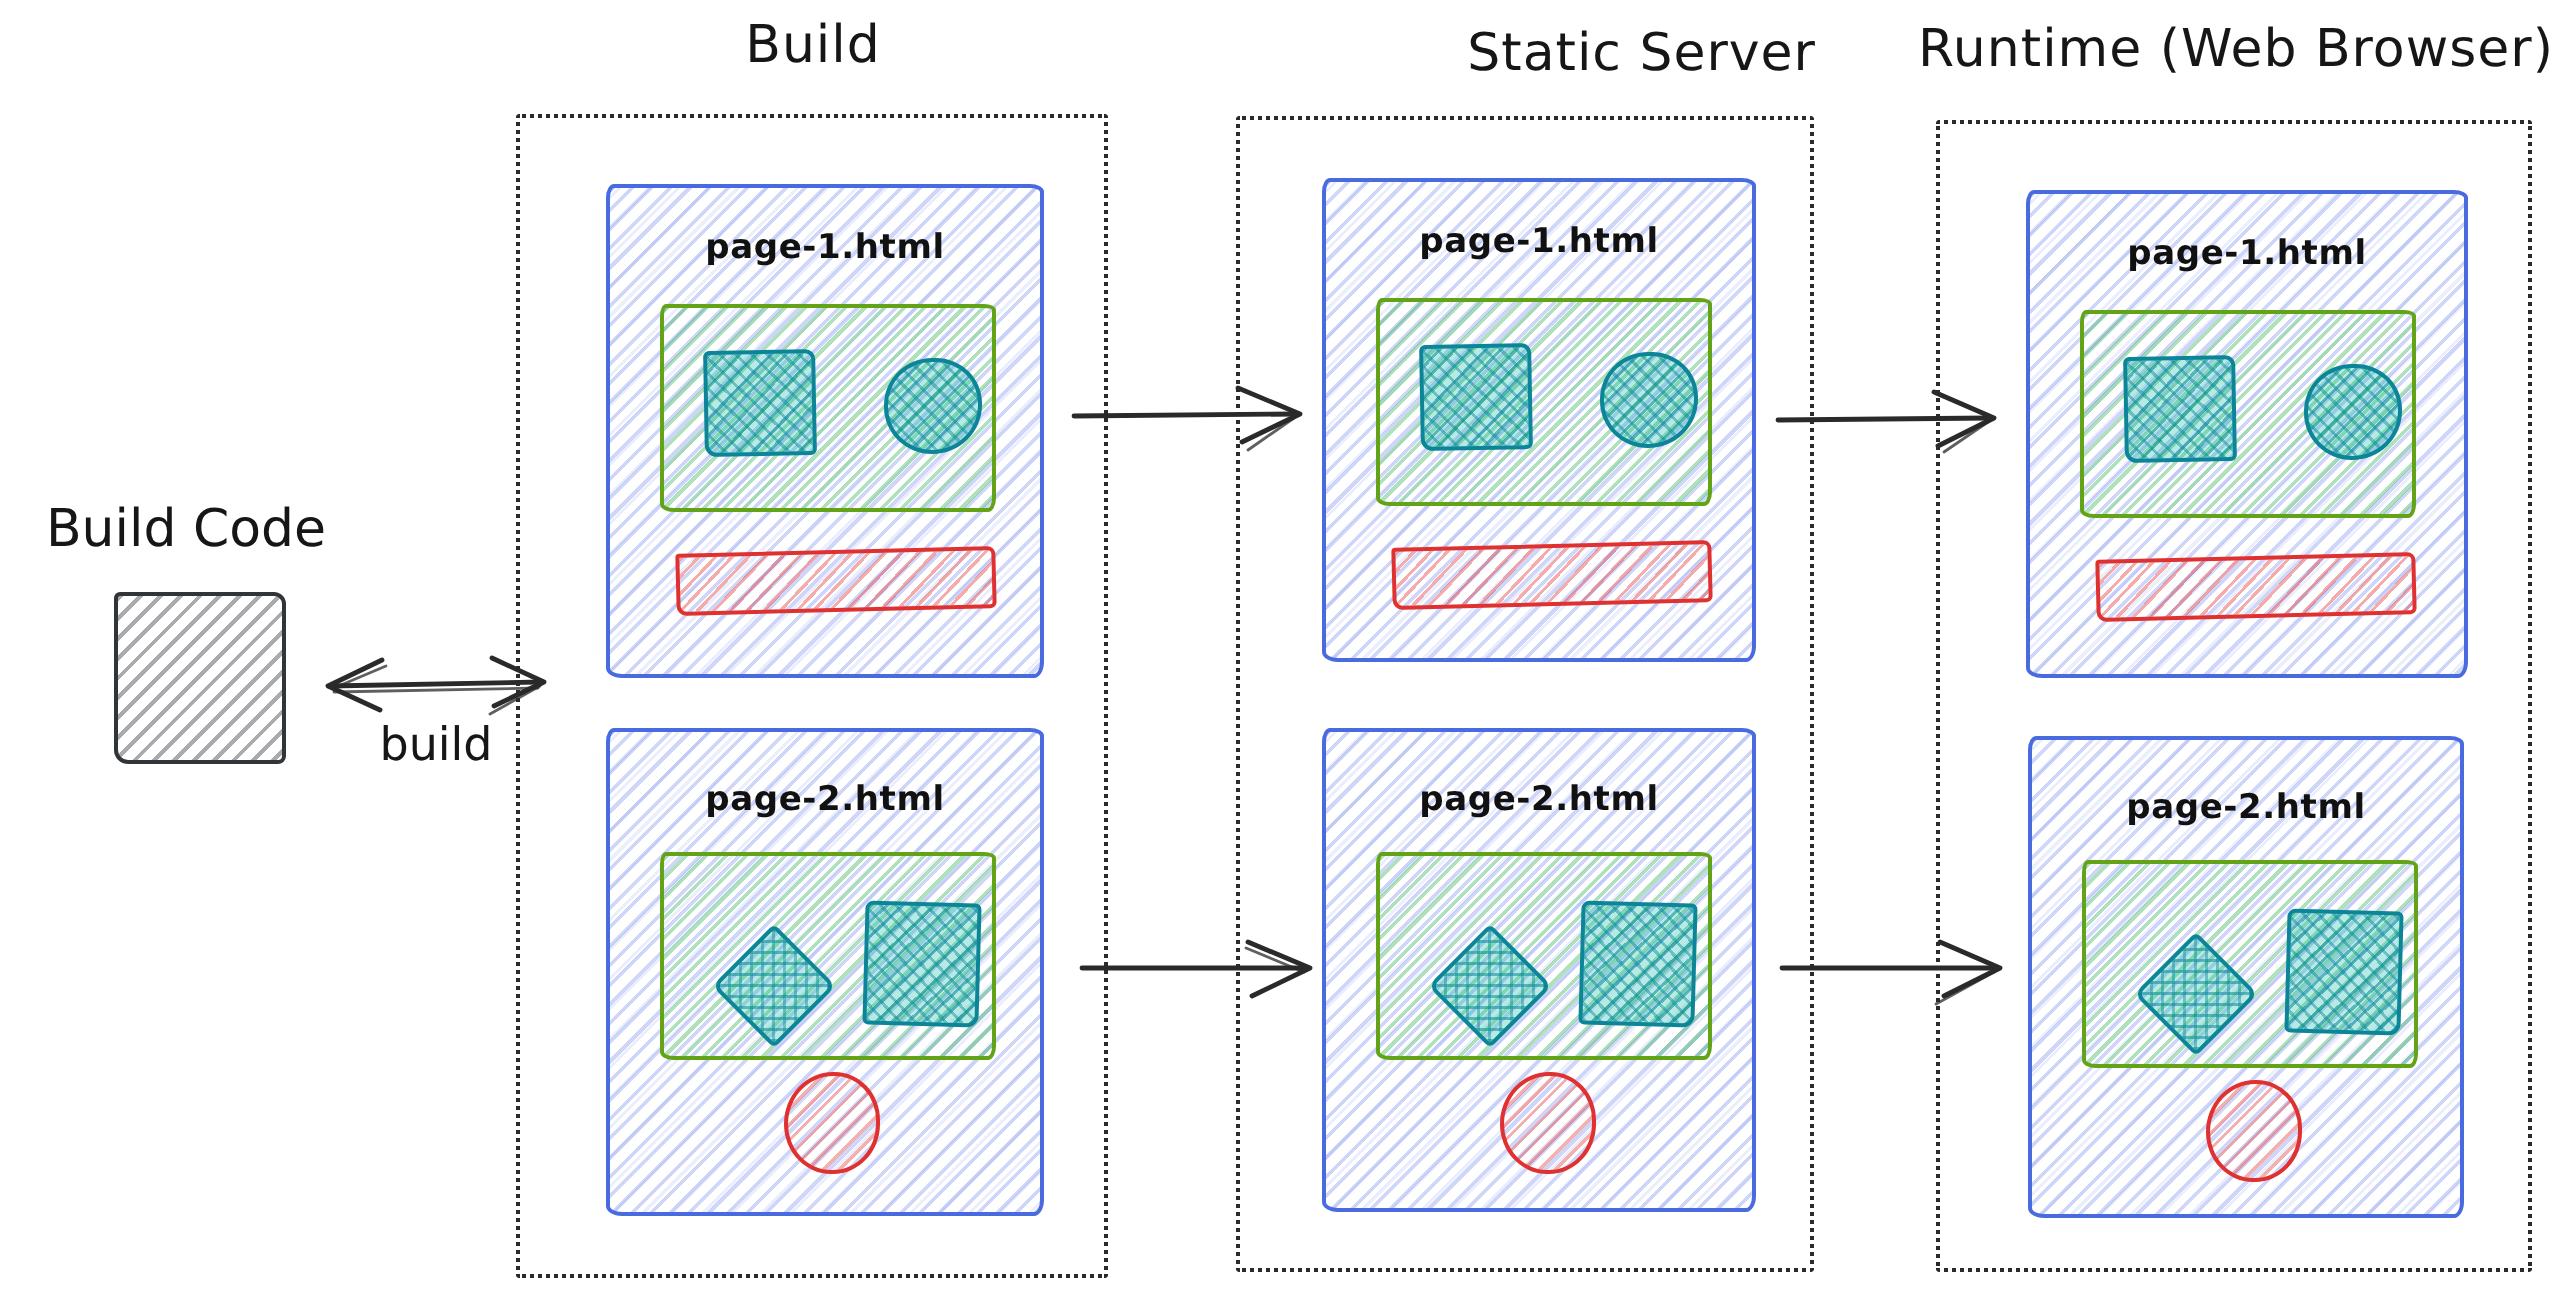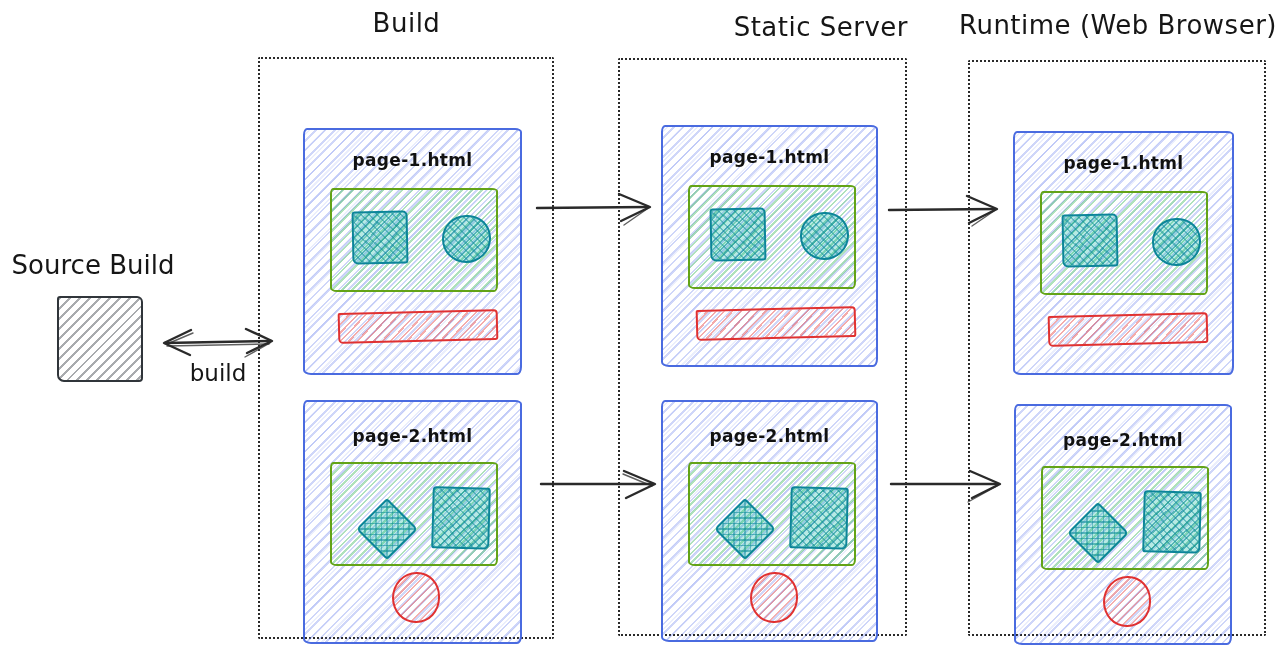"page-1.html" .card { margin-top: 36px -> none }
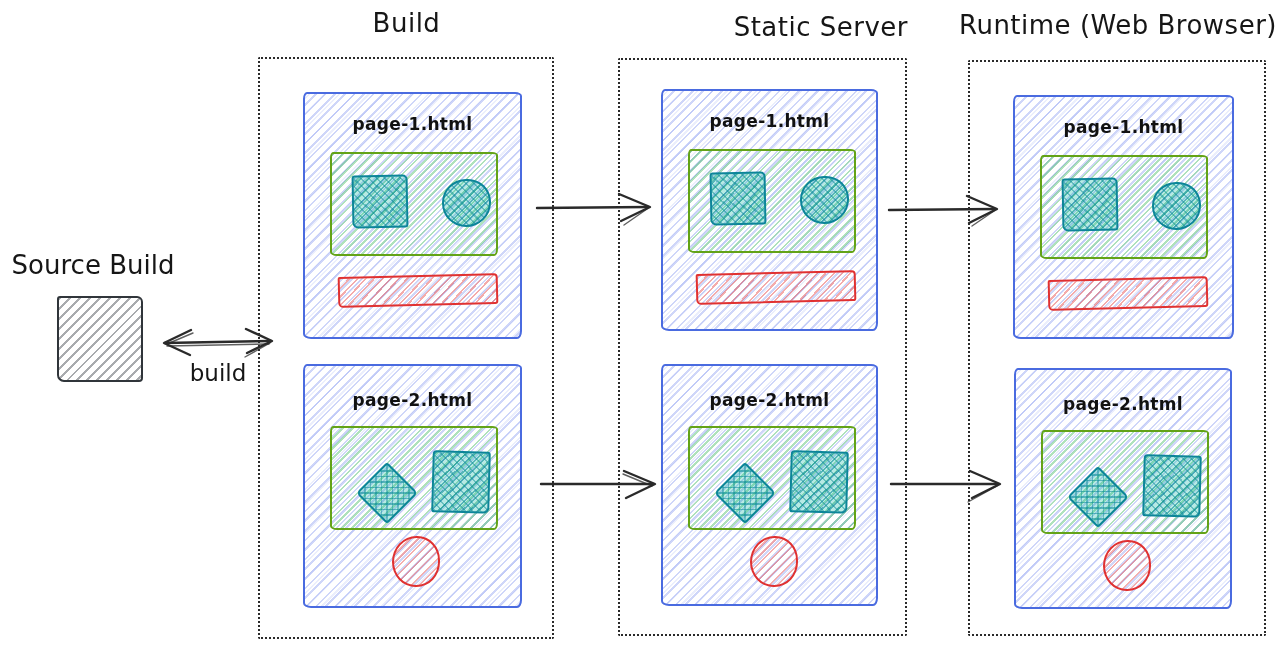"Source Build" div.source-label { text: Source Build -> Build Code }
